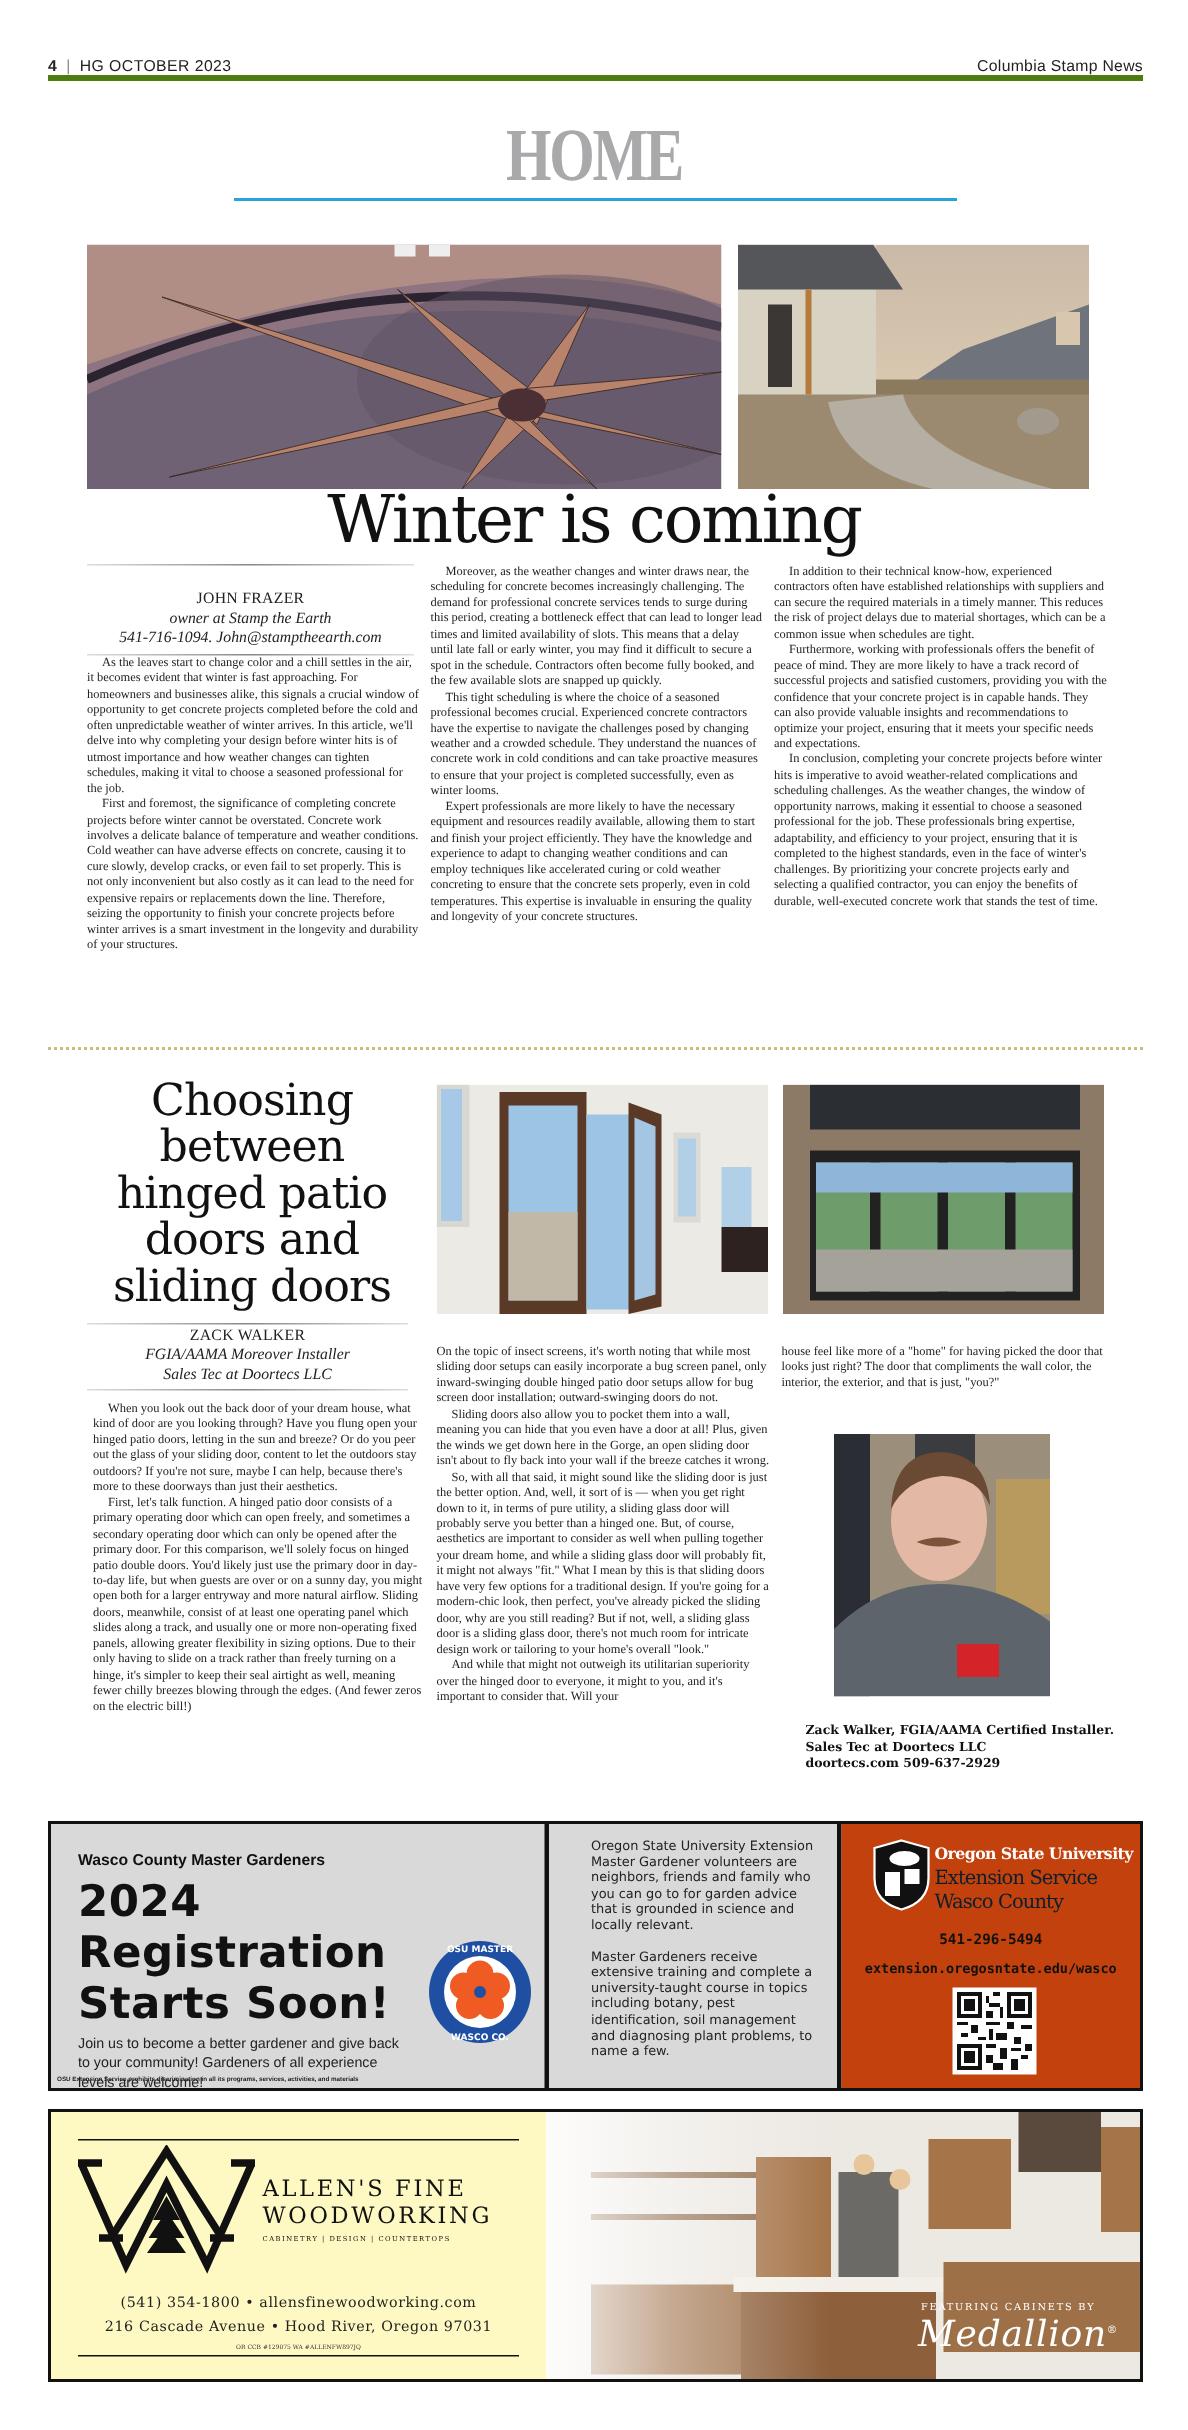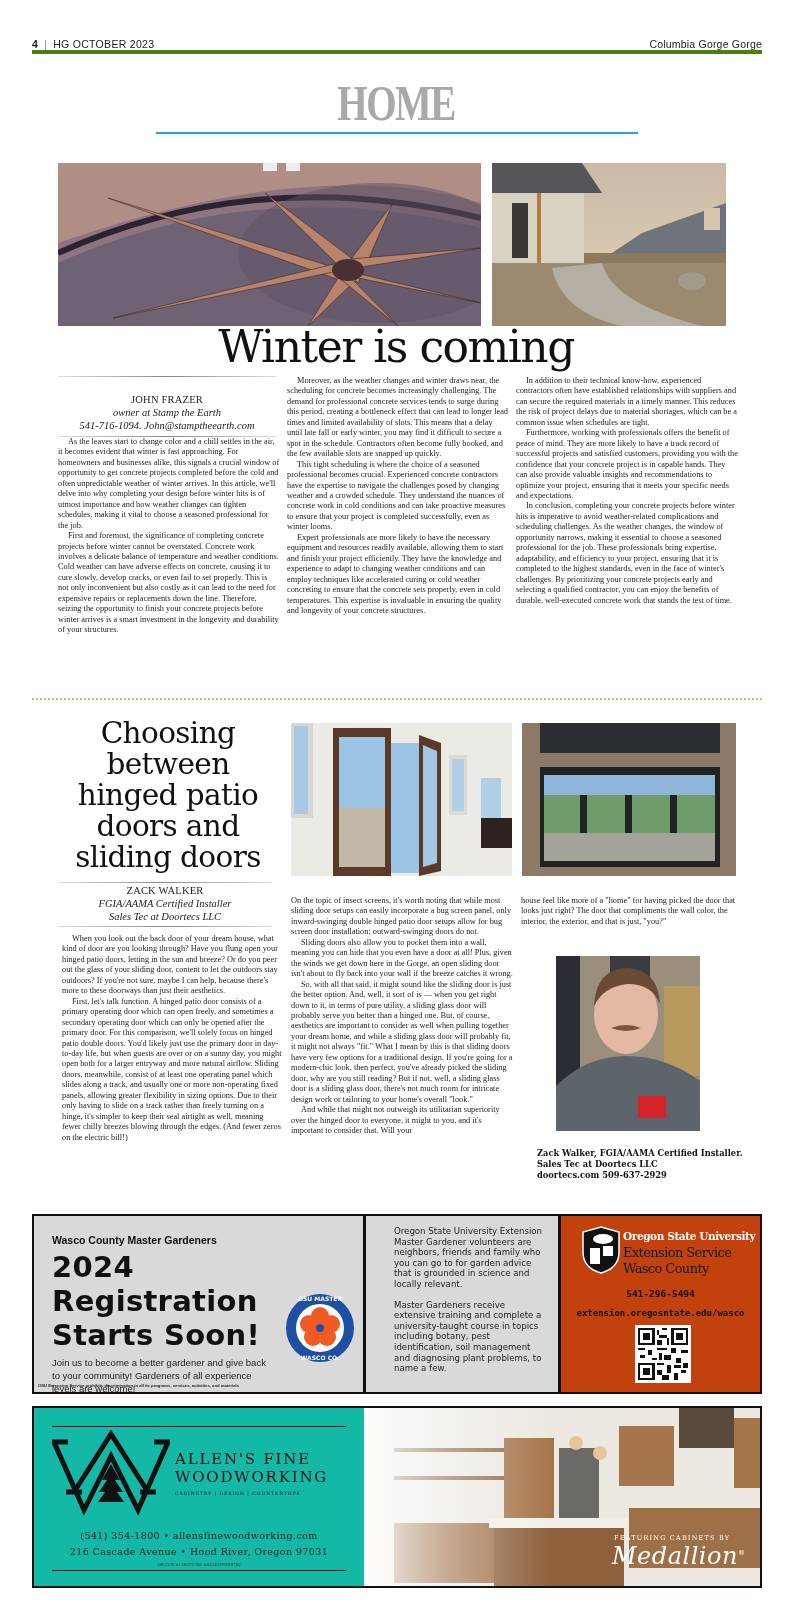"Columbia Gorge Gorge" span.right { text: Gorge Gorge -> Stamp News }
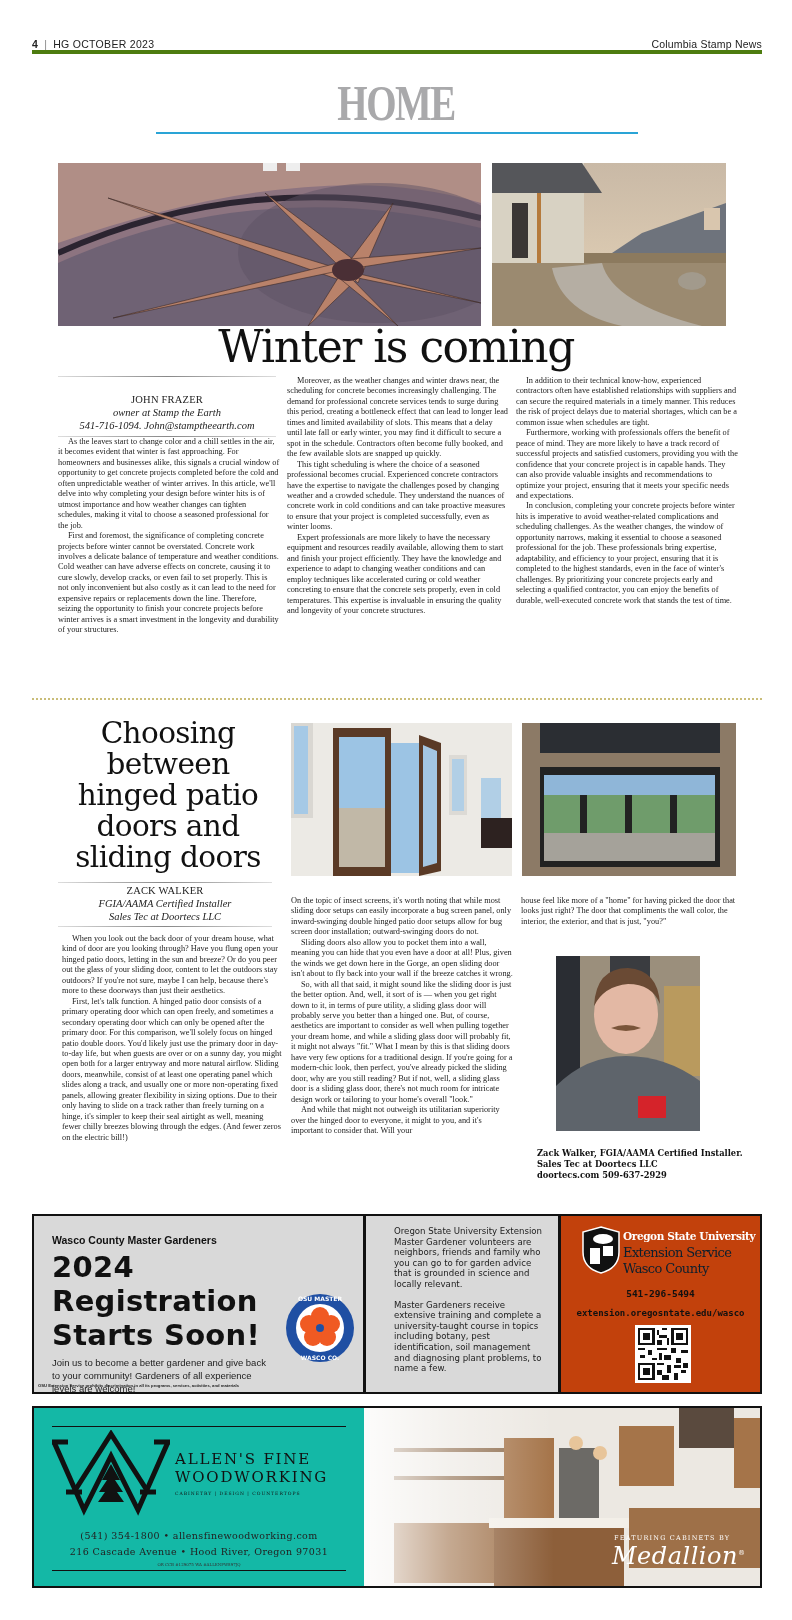"FGIA/AAMA Certified Installer" div.role { text: Certified -> Moreover }
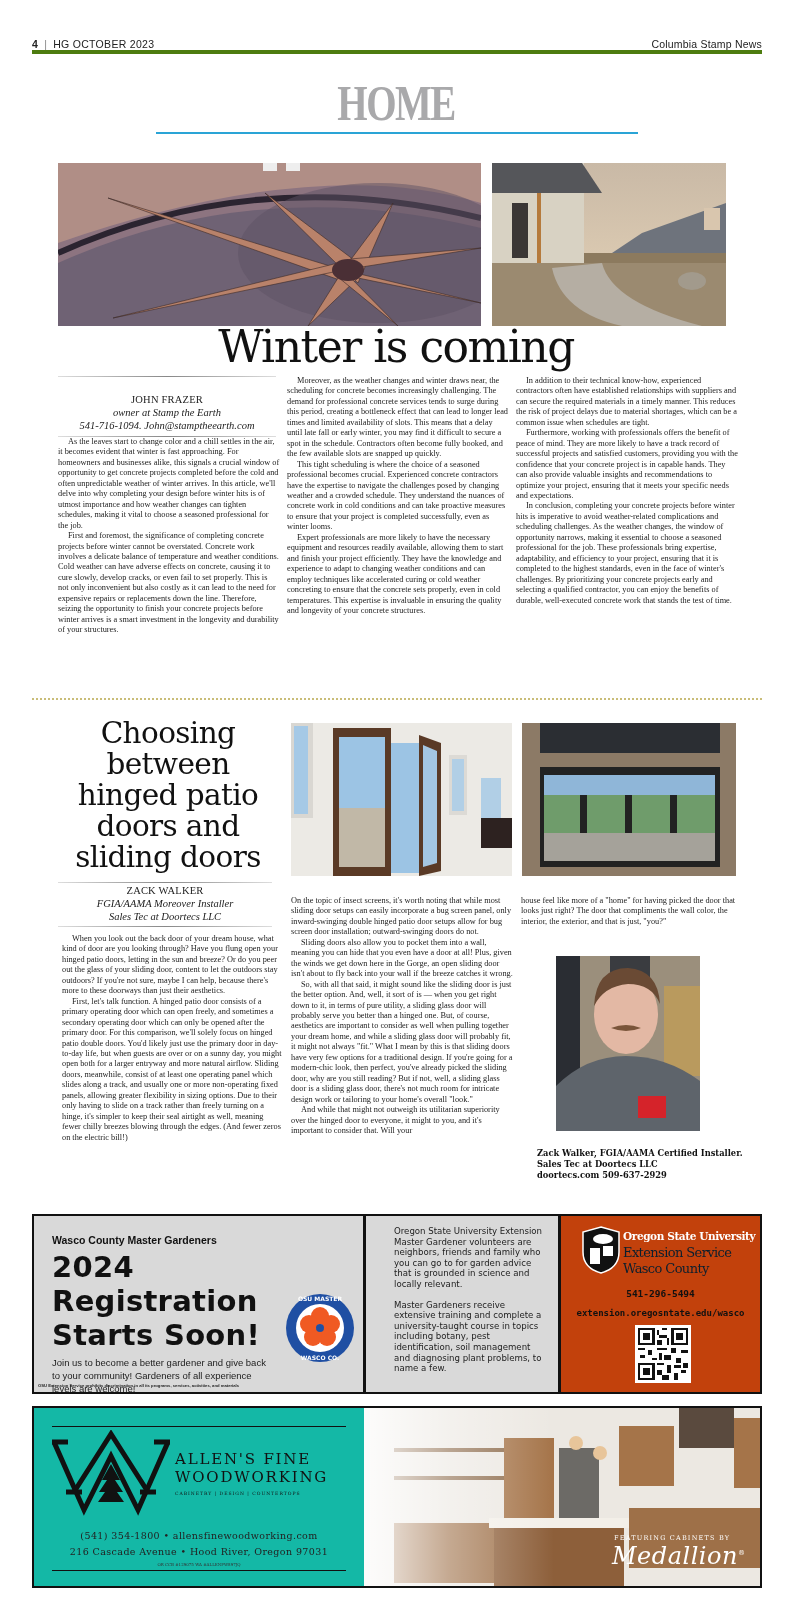"ALLEN'S FINE" .ad-wood .left-panel { background: #14b8a6 -> #fef9c3 }
